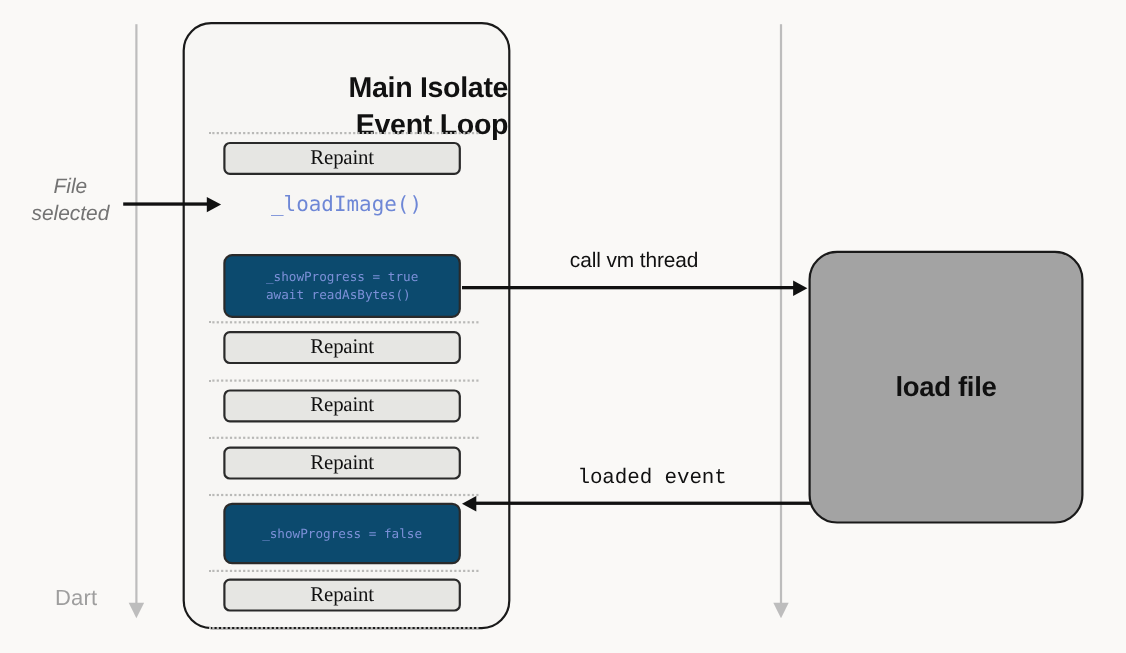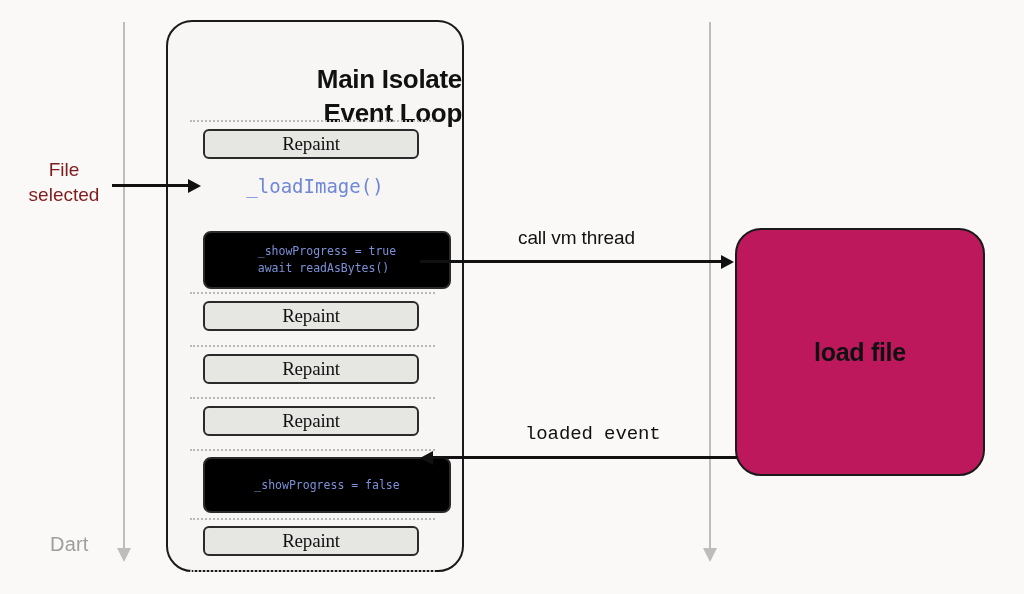"File" #file-selected-label { color: #7f1d1d -> #737373; font-style: none -> italic }
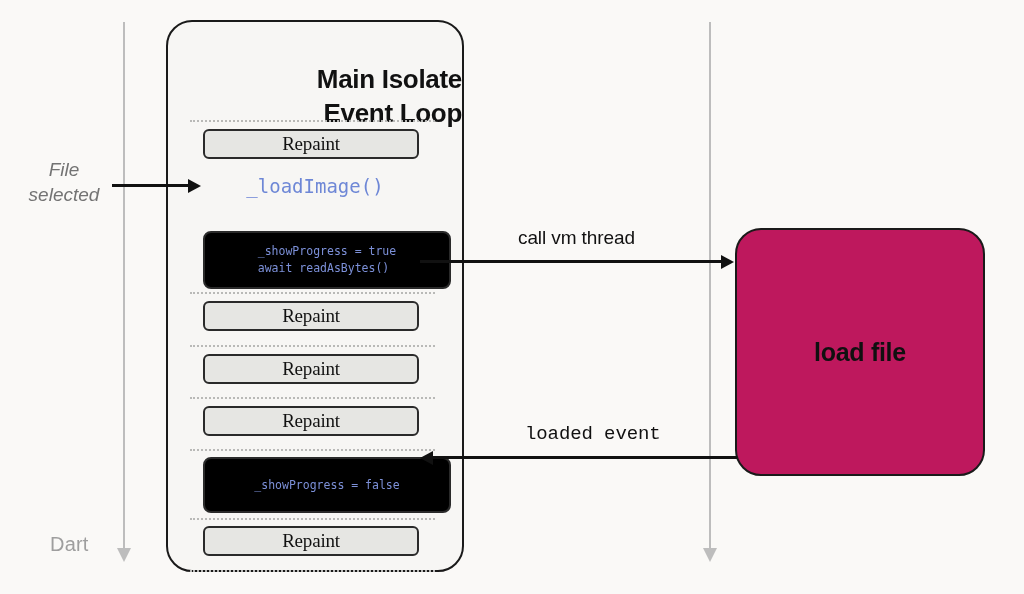"_showProgress = true" .code-box { background: #000000 -> #0c4a6e; width: 248px -> 216px }
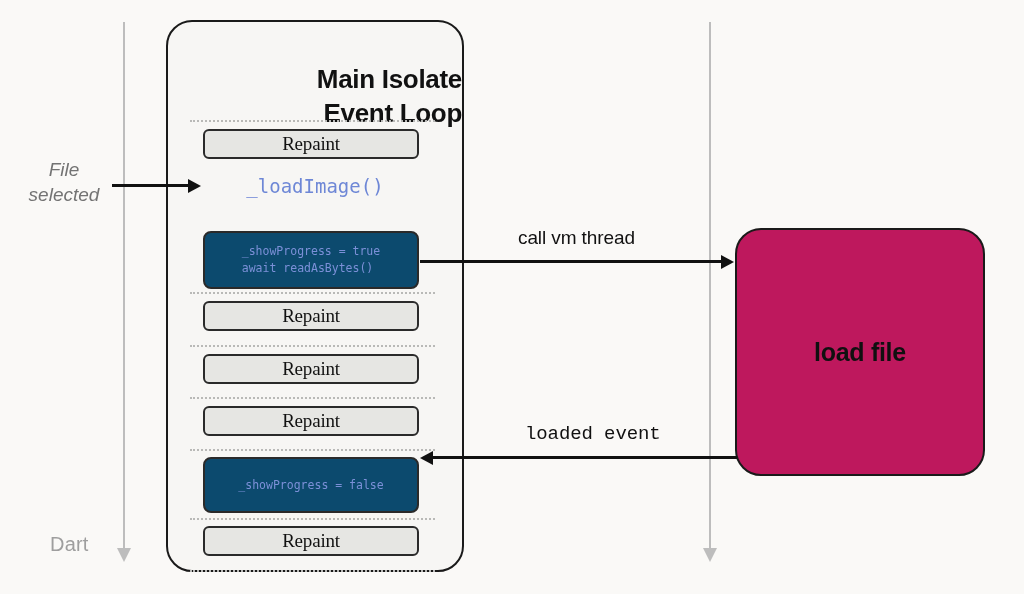"load file" #load-file-box { background: #be185d -> #a3a3a3 }
